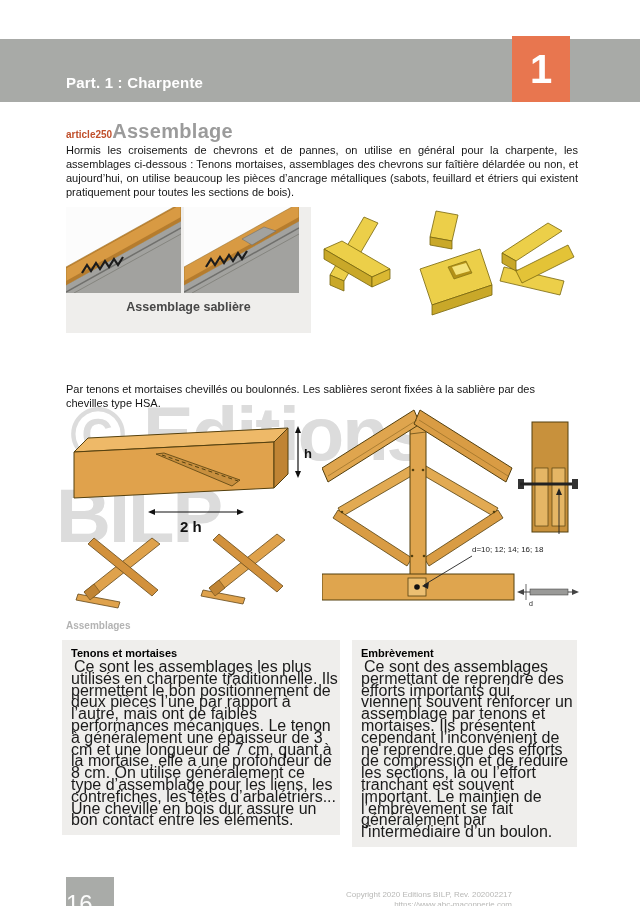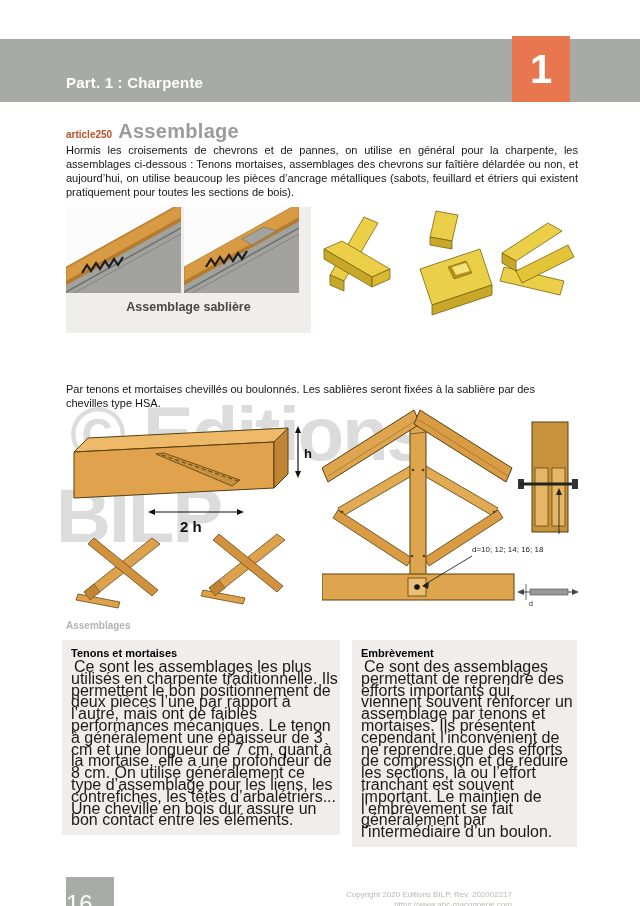"article250" .article-head { gap: 6px -> 0 }
